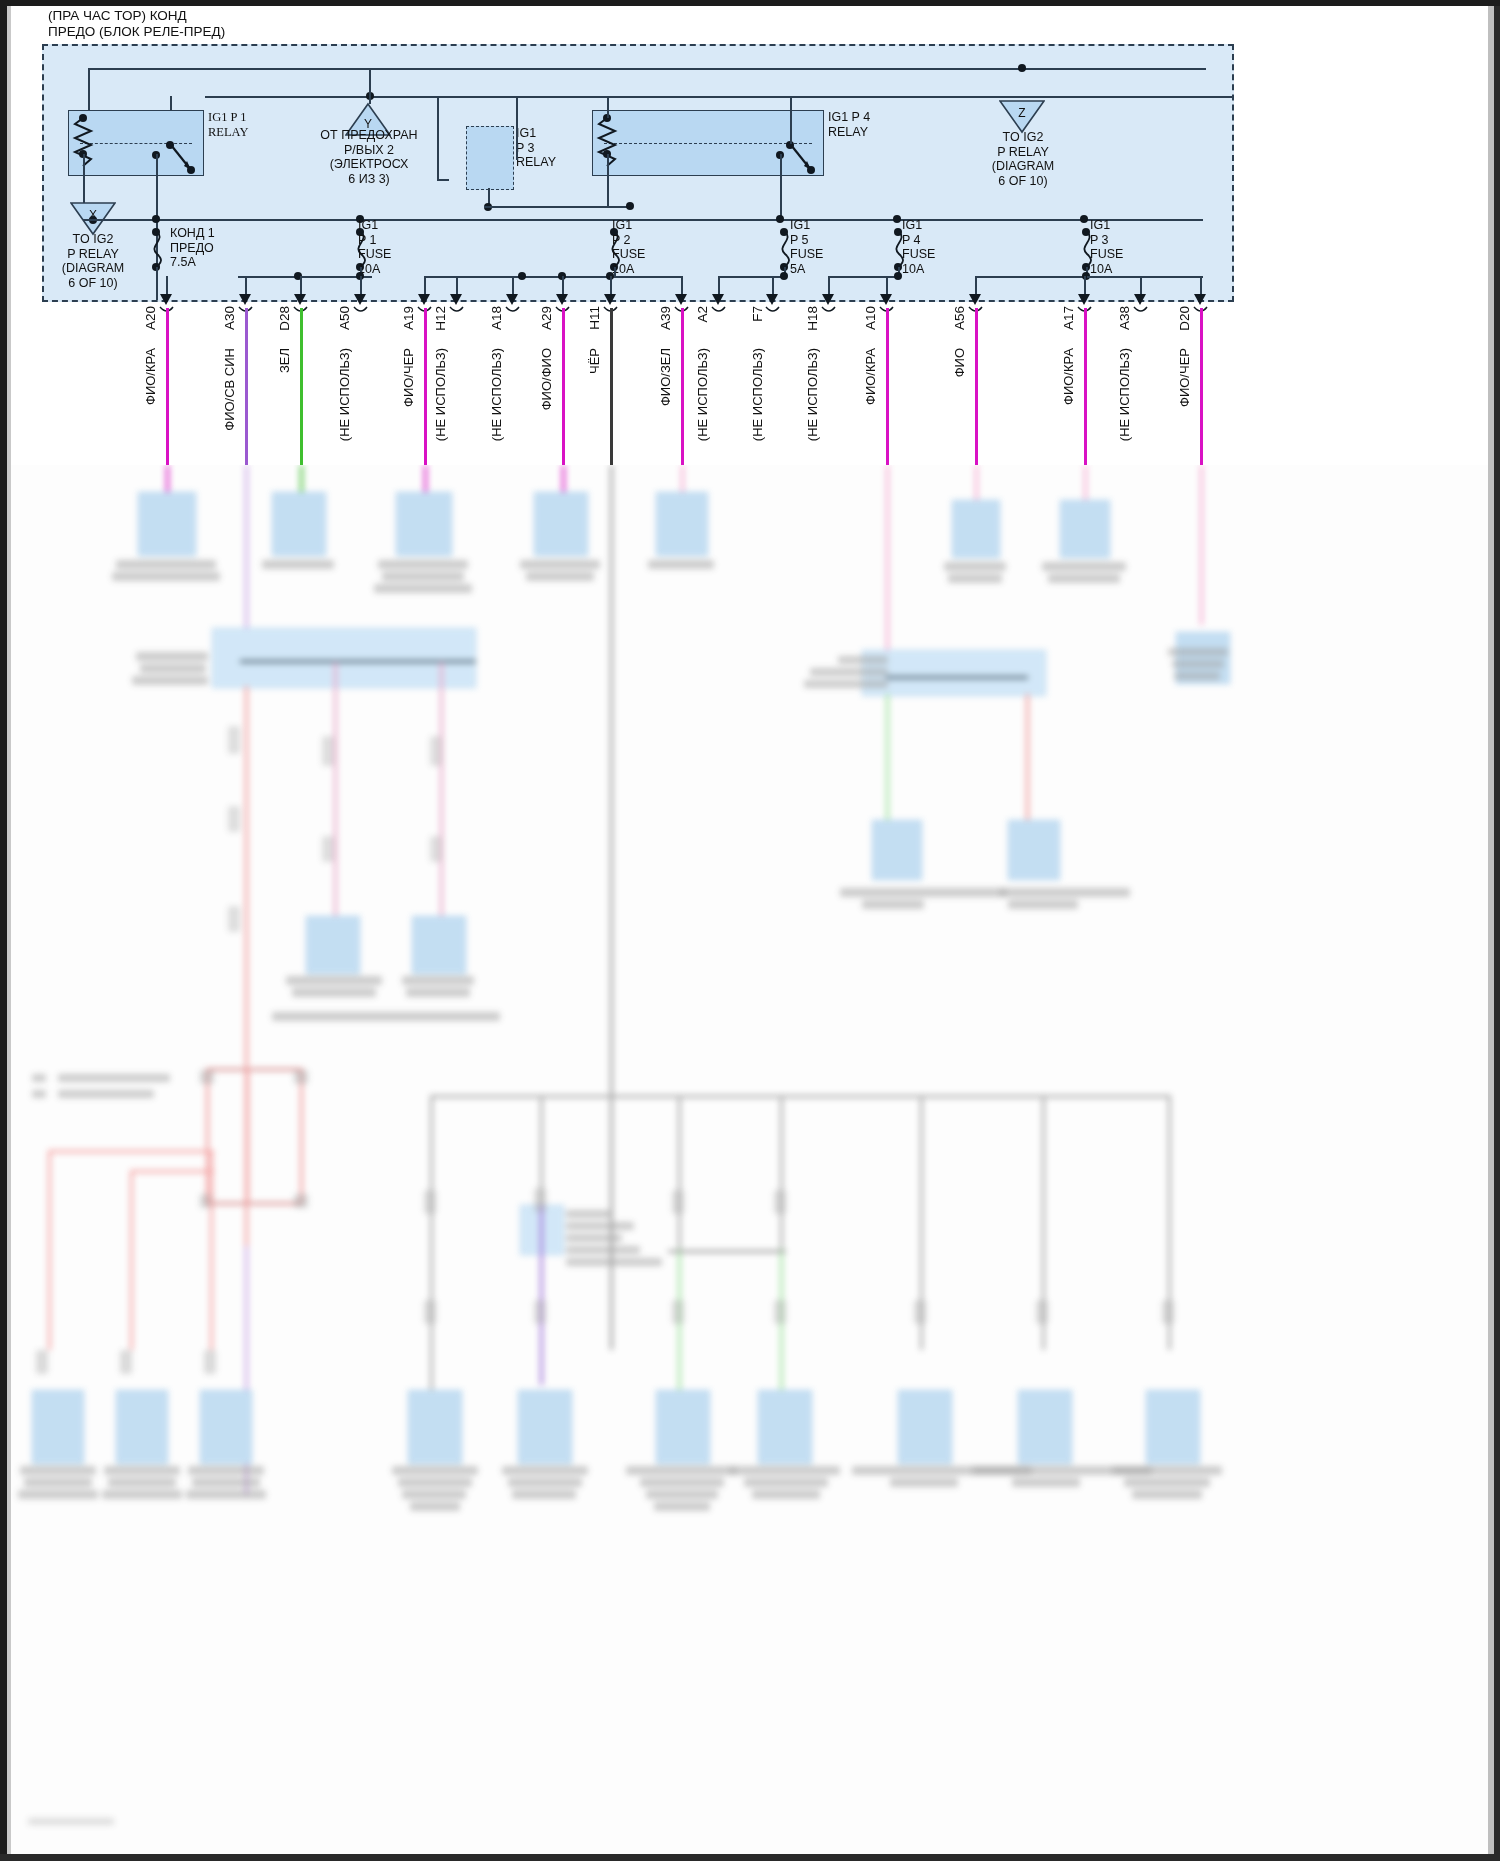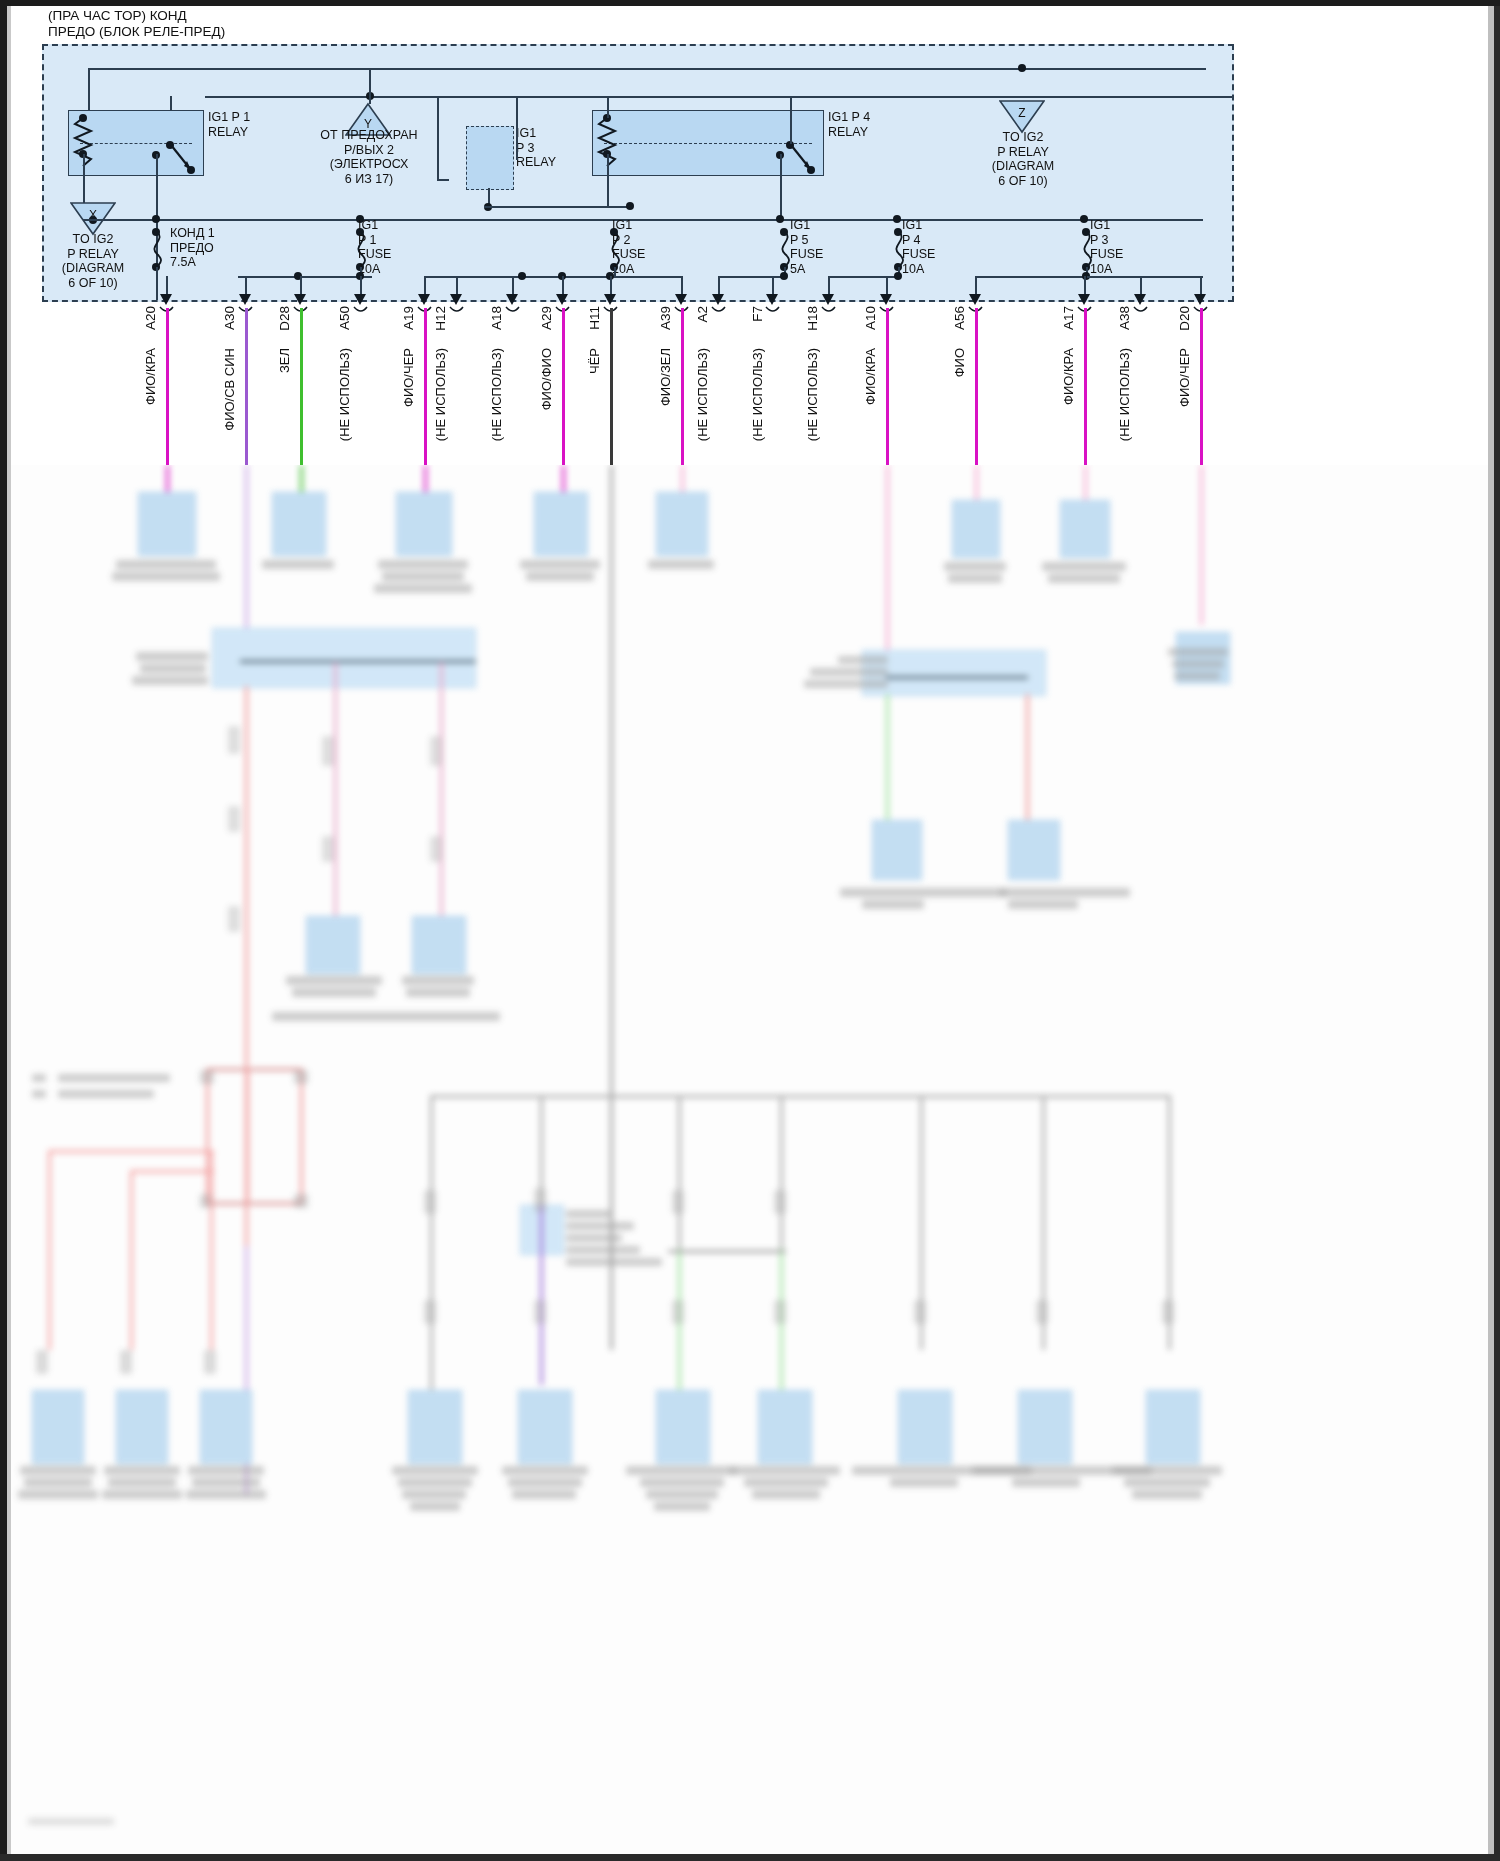"IG1 P 1" div.relay-label { font-family: none -> Liberation Serif, serif }
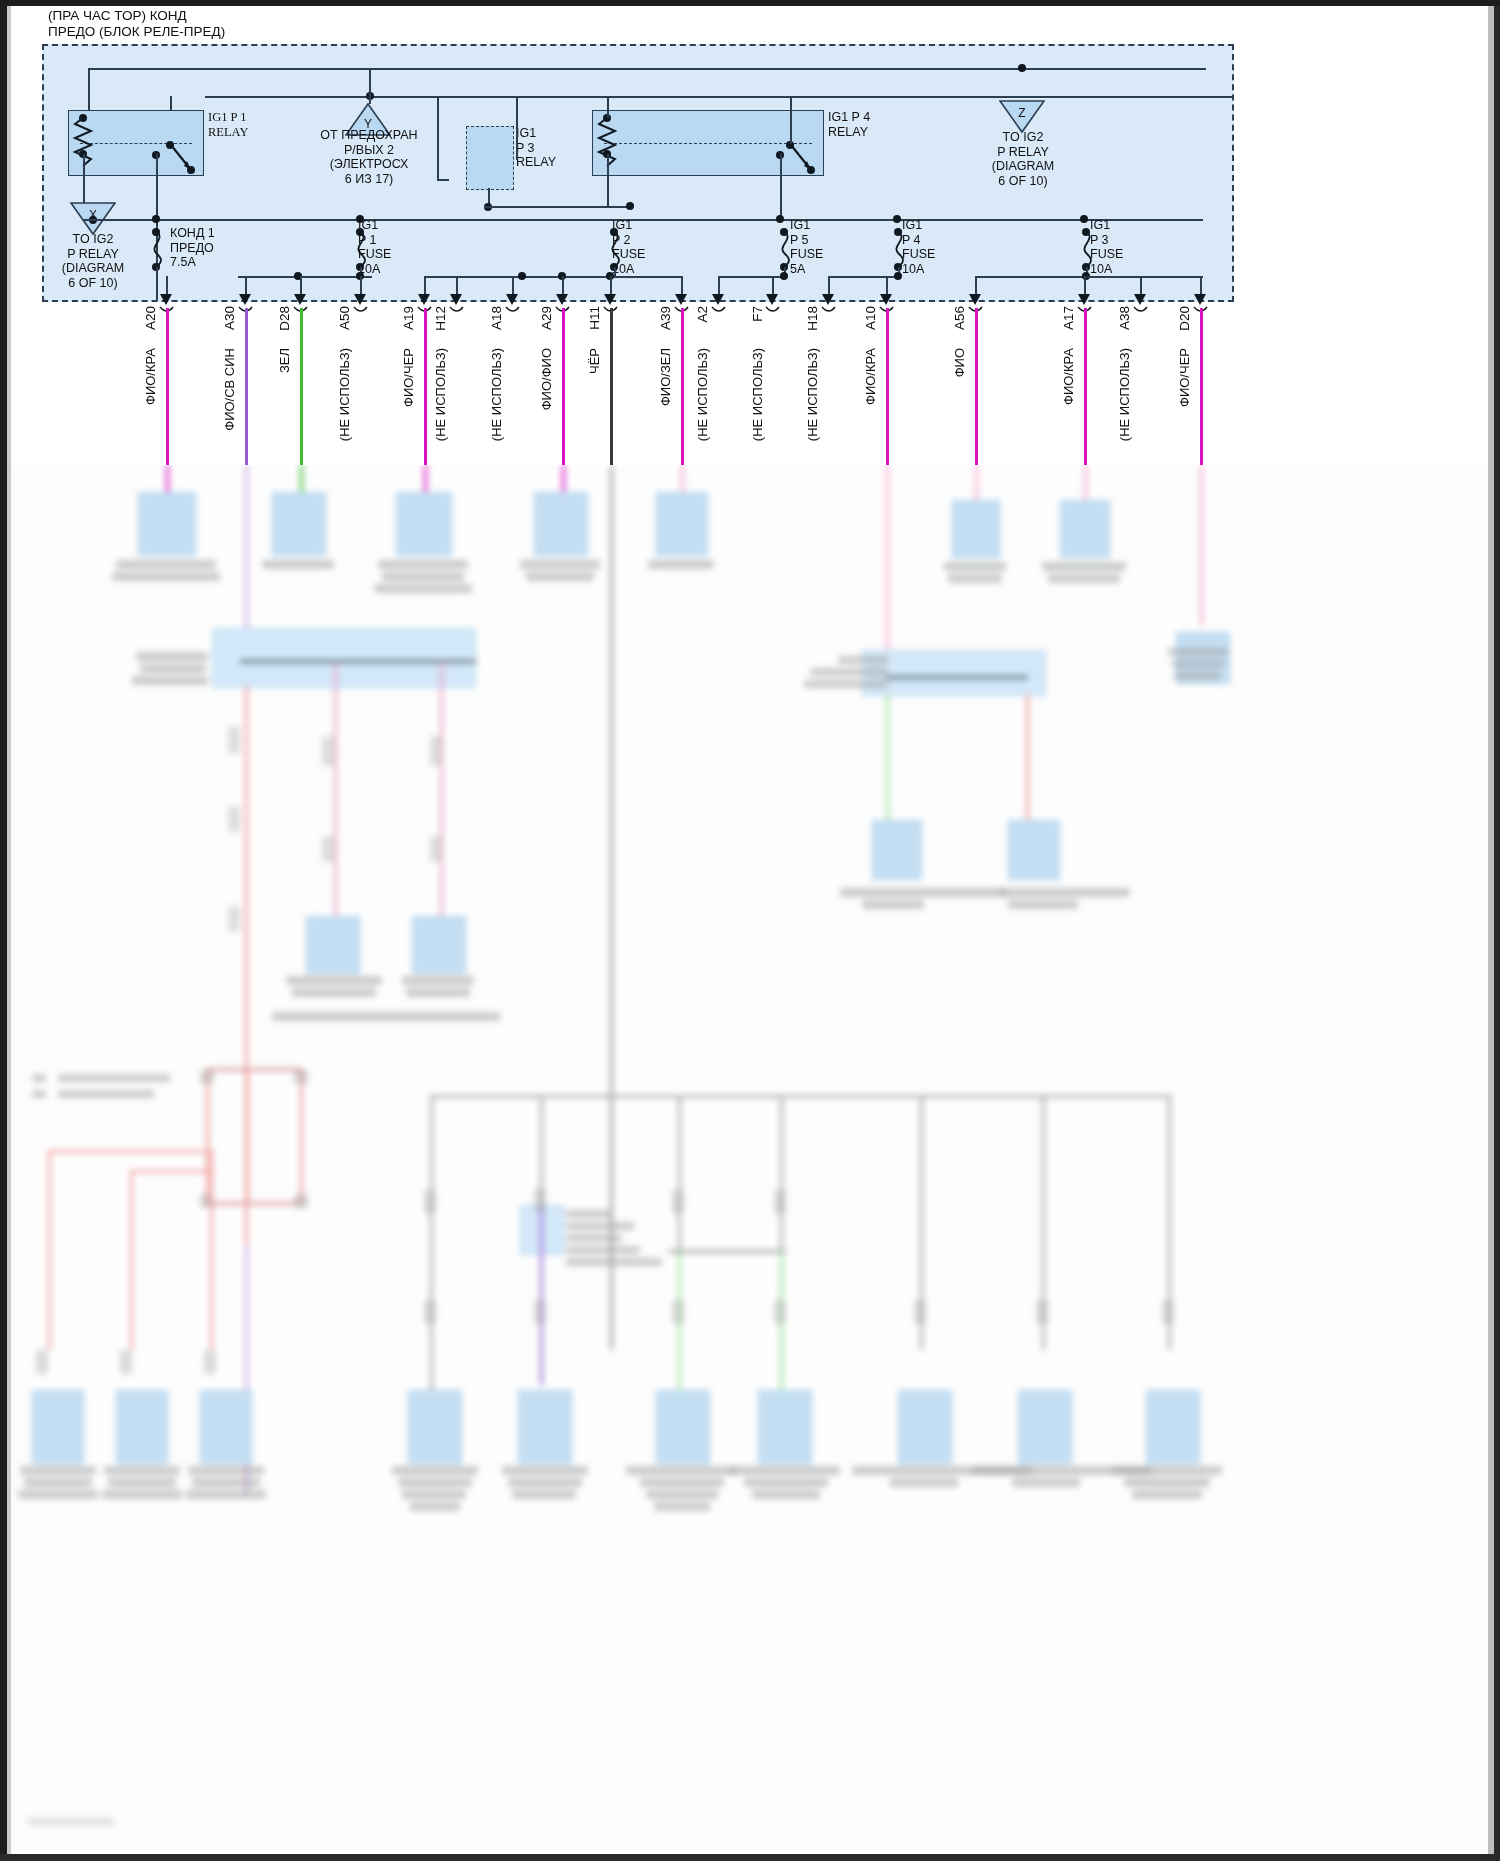"ОТ ПРЕДОХРАН" div.tri-text { text: 17 -> 3 }
